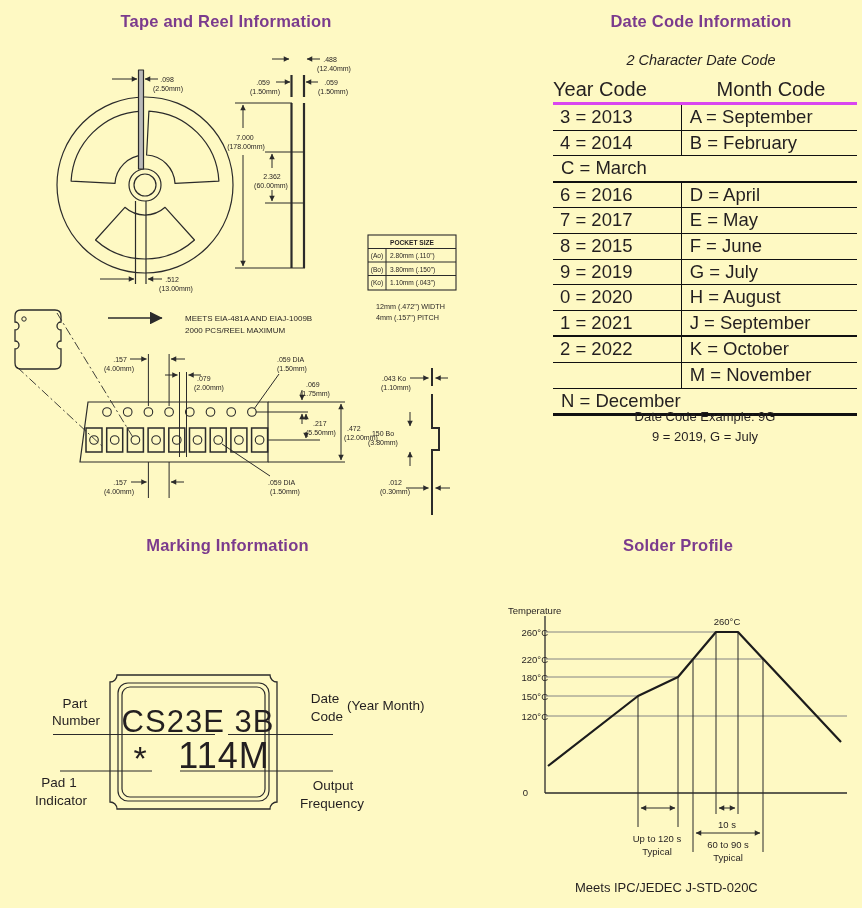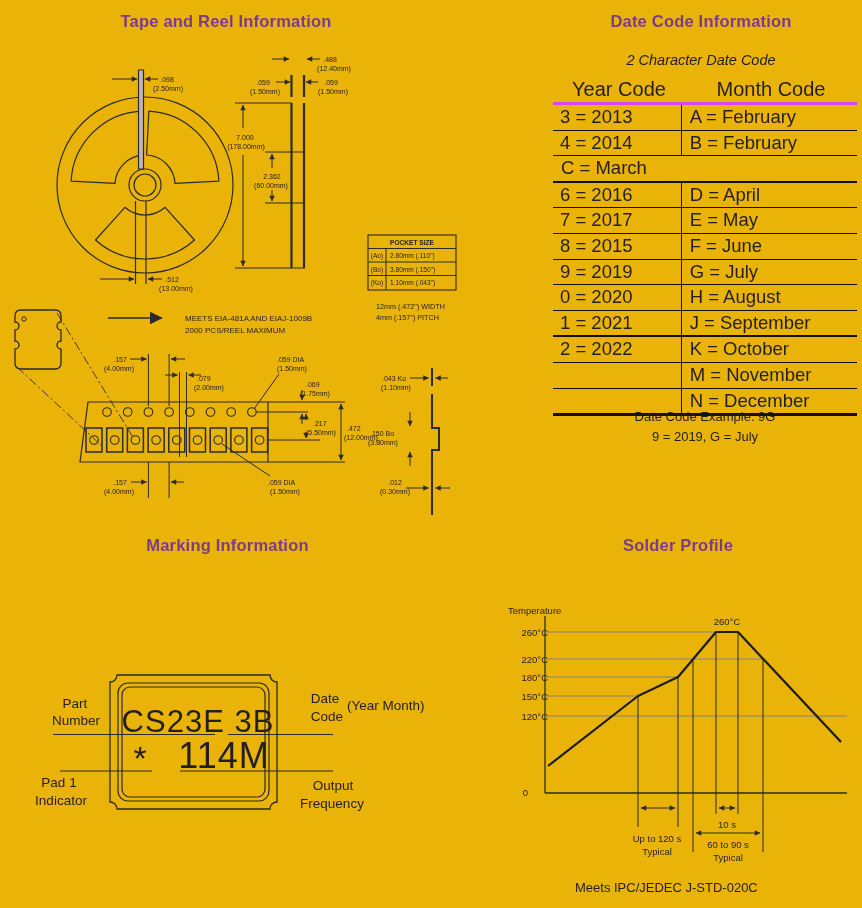"Tape and Reel Information" #page { background: #eab308 -> #fef9c3 }
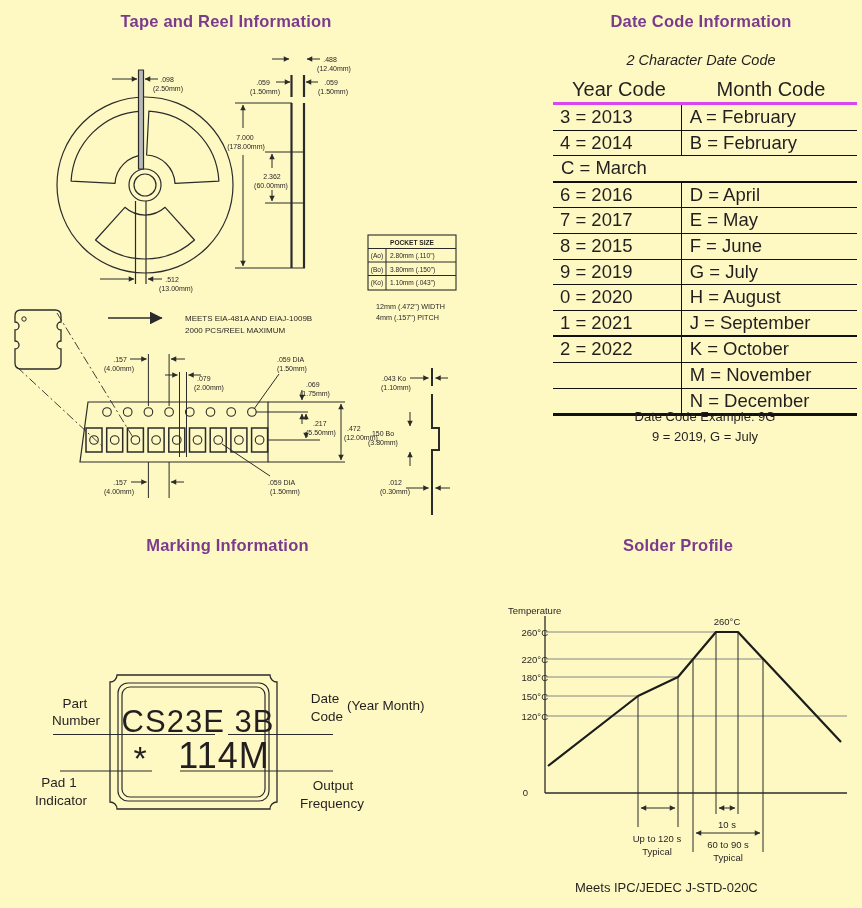"Year Code" .dc-y { text-align: center -> none }
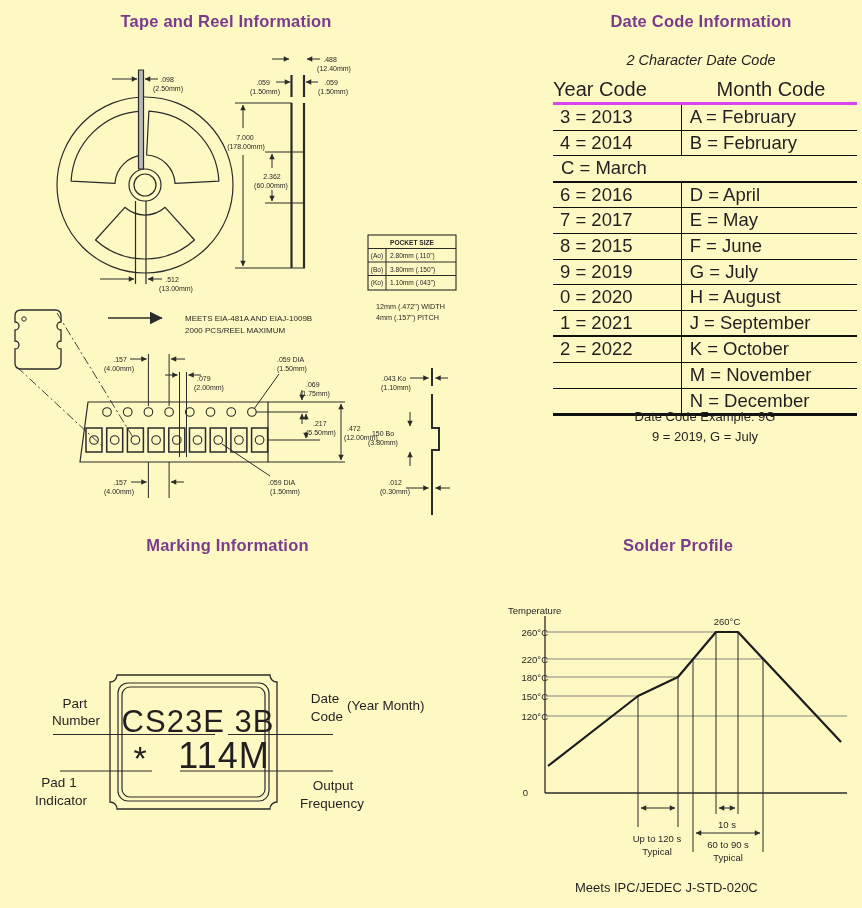"A = February" div.dc-cm { text: February -> September }
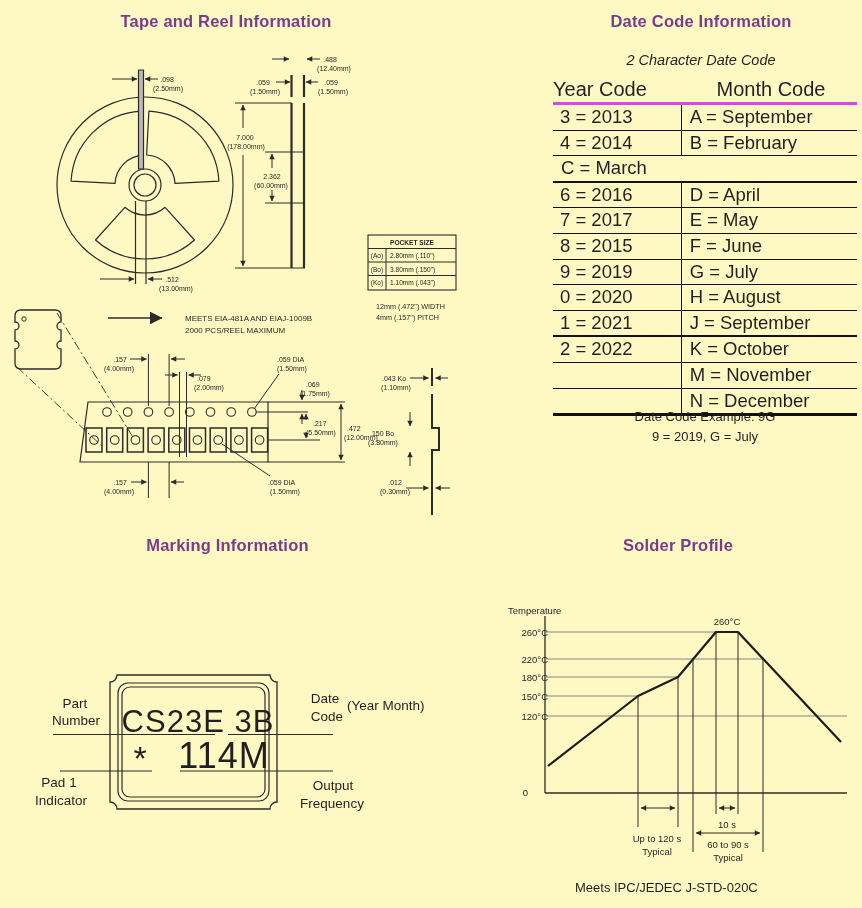"N = December" .dc-row:last-child { flex-direction: none -> column }
